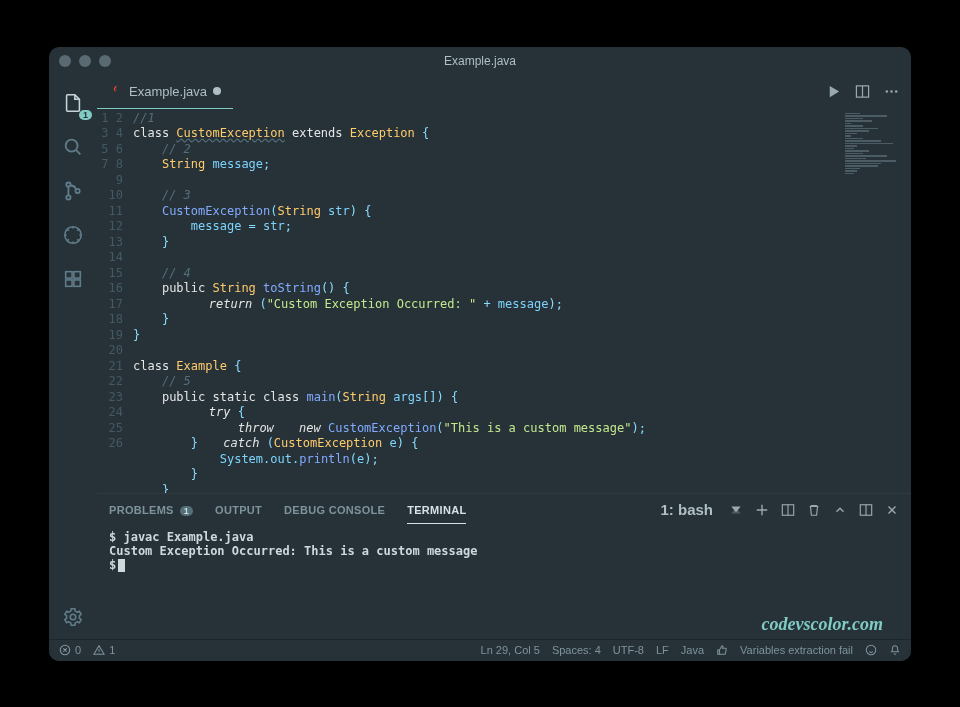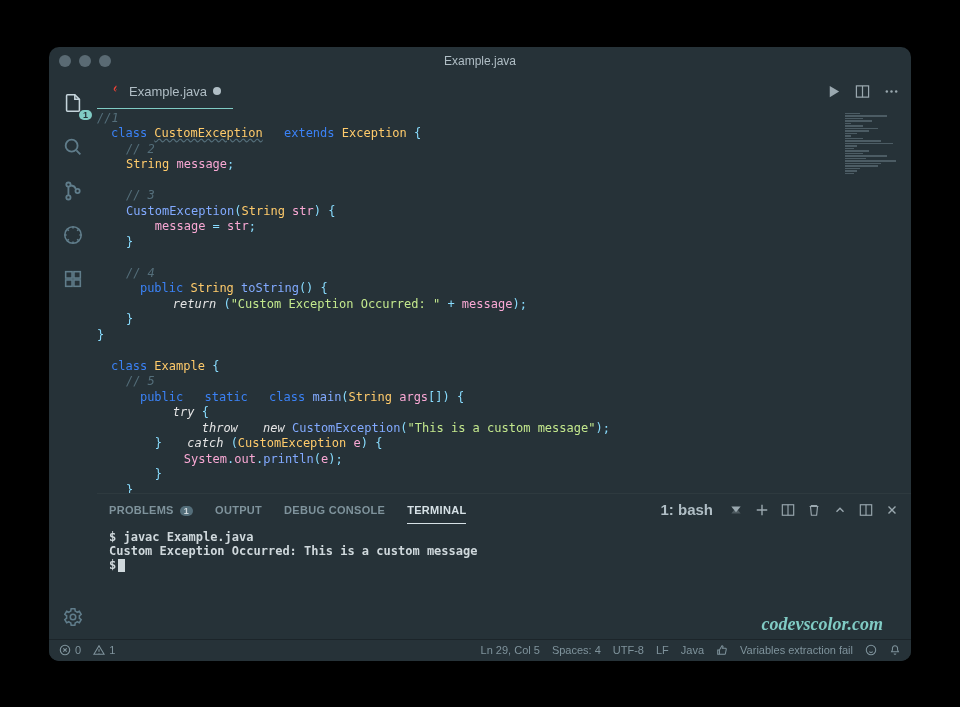"1 2 3 4 5" div.gutter { html: none -> <div>1 2 3 4 5 6 7 8 9 10 11 12 13 14 15 16 17 18 19 20 21 22 23 24 25 26 </div> }
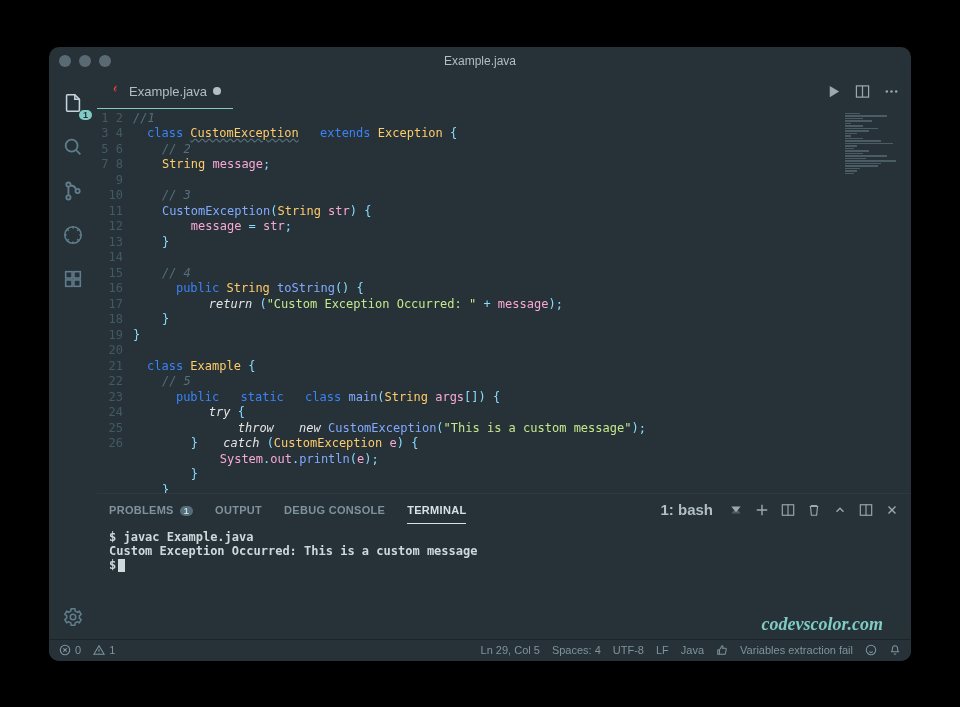"class" .c-kw { color: #3b82f6 -> #e5e5e5; margin-left: 14px -> none }
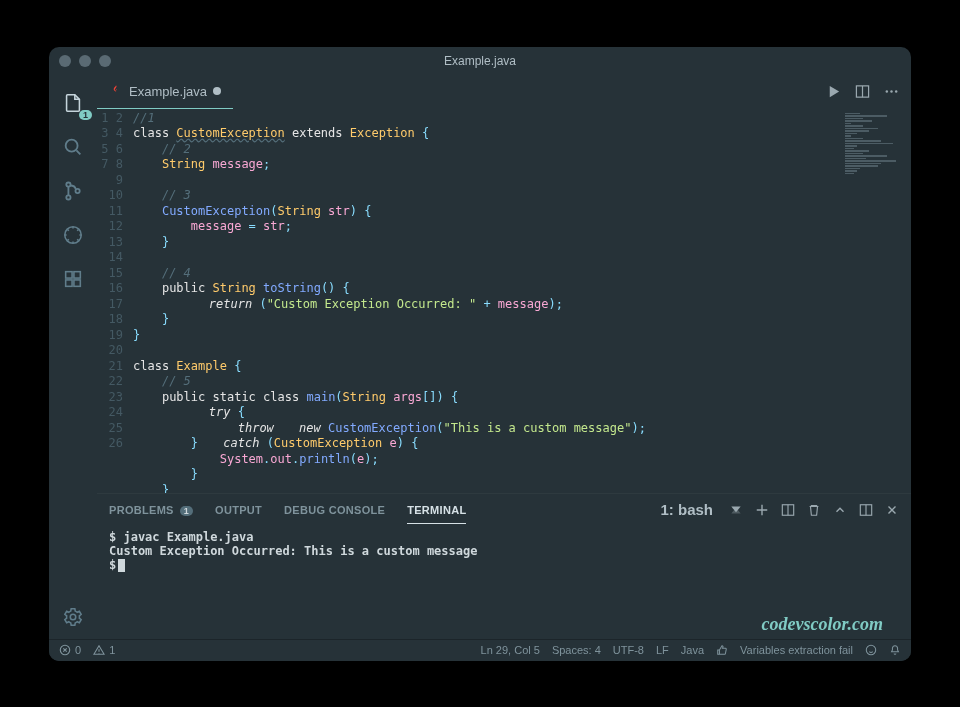"message" .c-va { color: #f9a8d4 -> #7dd3fc }
